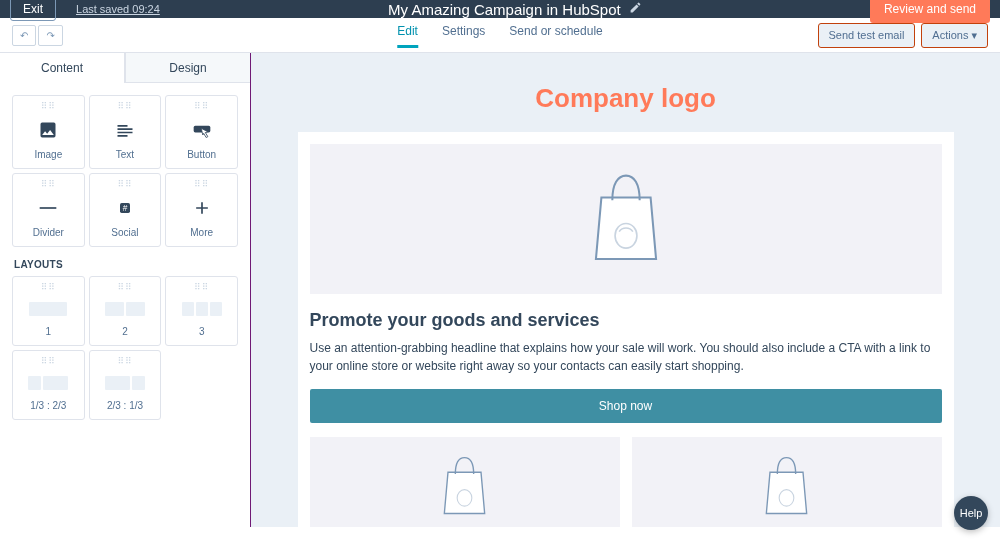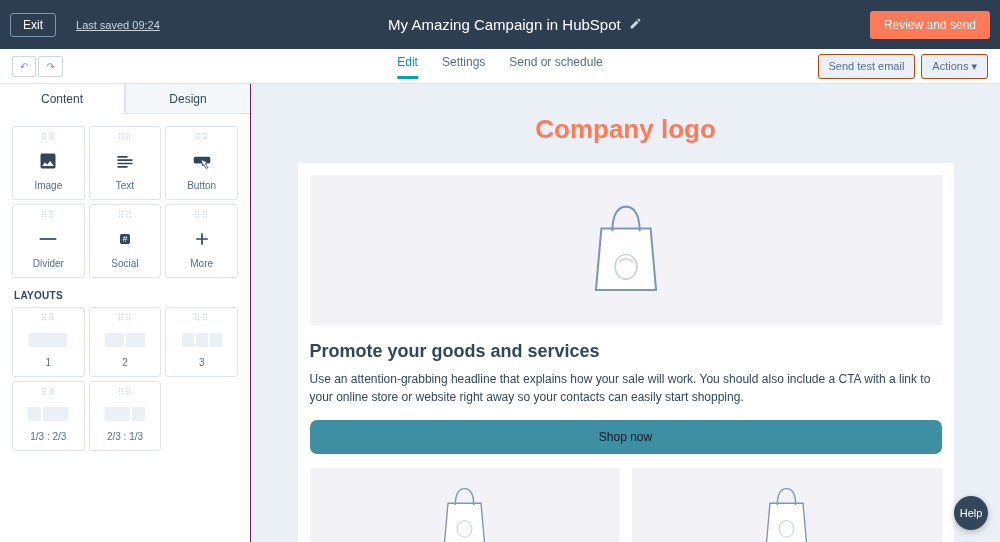"Exit" .top-header { height: 49px -> 18px }
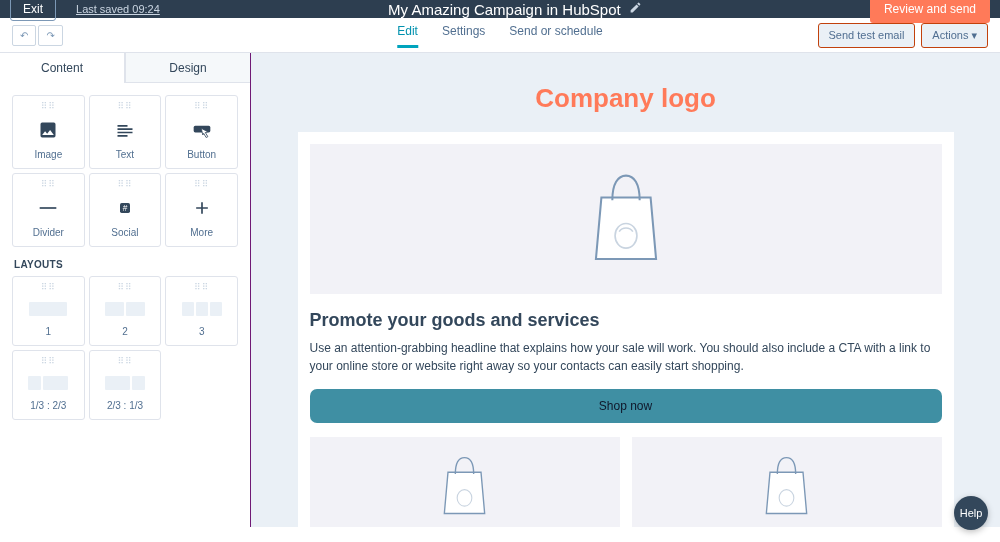"Shop now" .cta-btn { border-radius: 7px -> 2px; color: #0f172a -> #ffffff }
